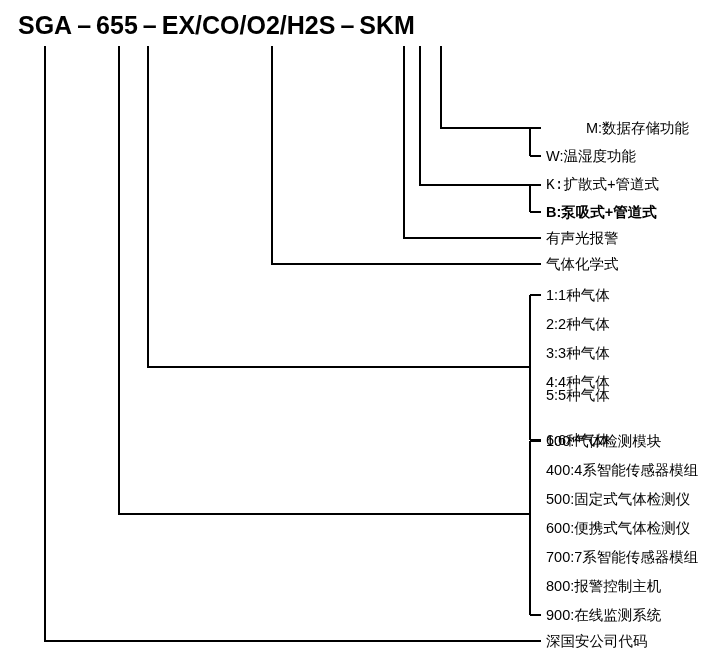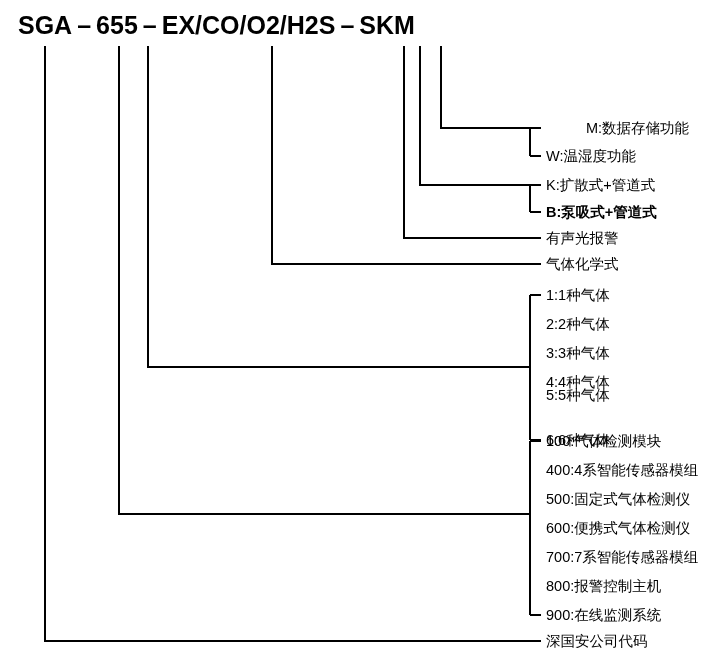"K:扩散式+管道式" div.lbl { font-family: none -> Liberation Mono, monospace }
